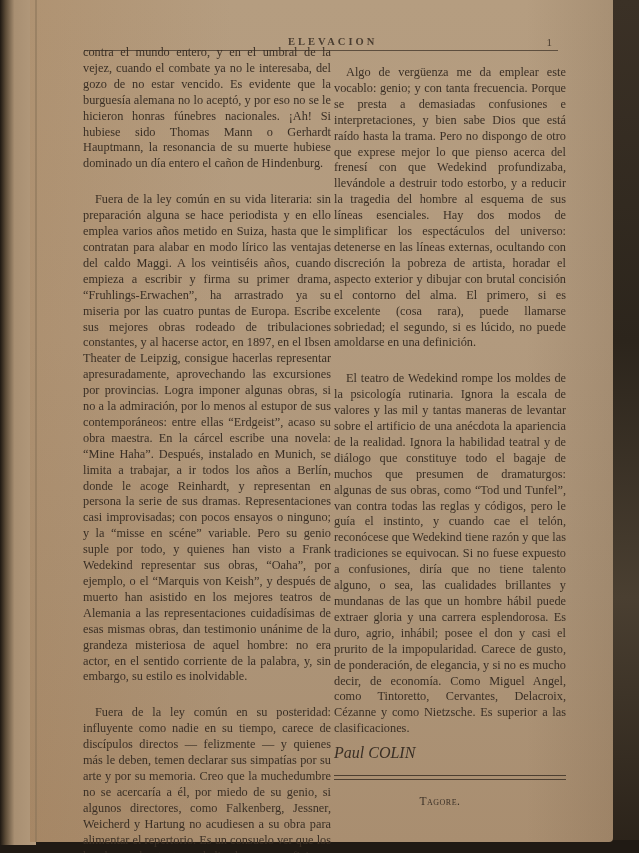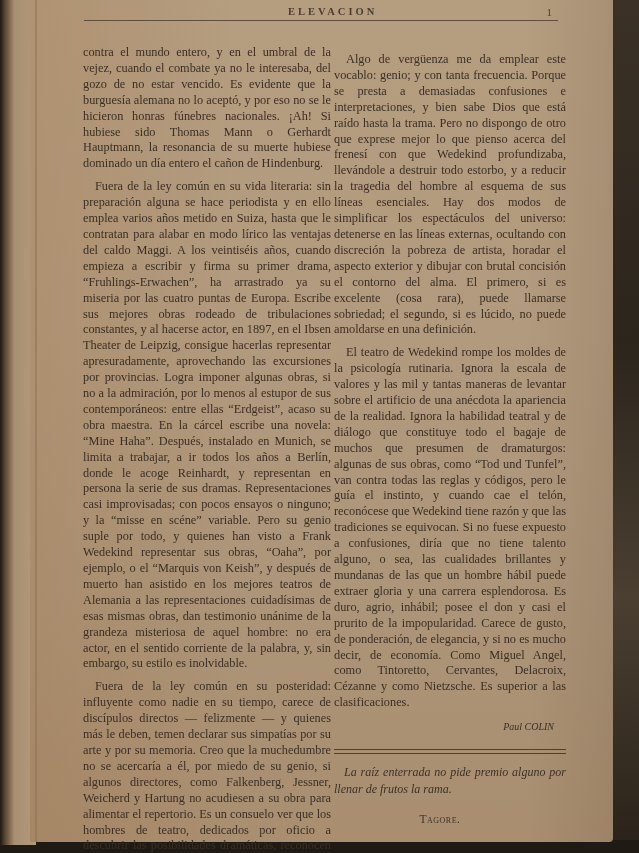"ELEVACION" .header { top: 6px -> 36px }
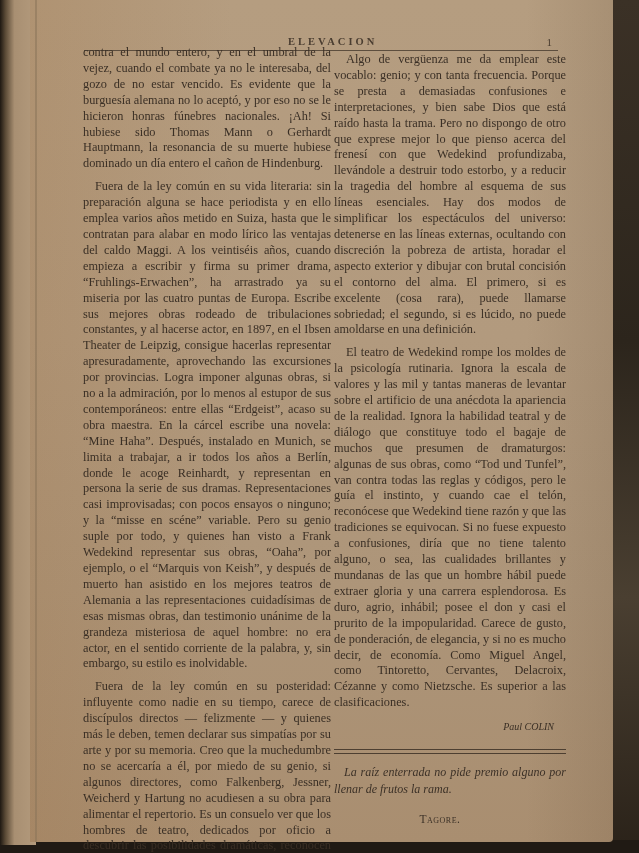"Algo de vergüenza me da" .col p.ind { margin-top: 7px -> 20px }
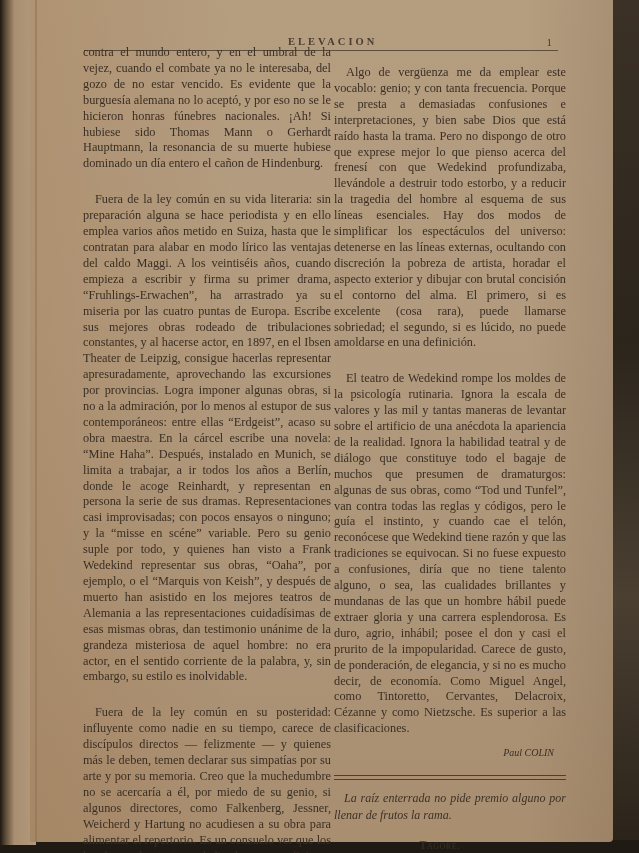"Paul COLIN" .signature { font-size: 10px -> 16px; text-align: right -> left }
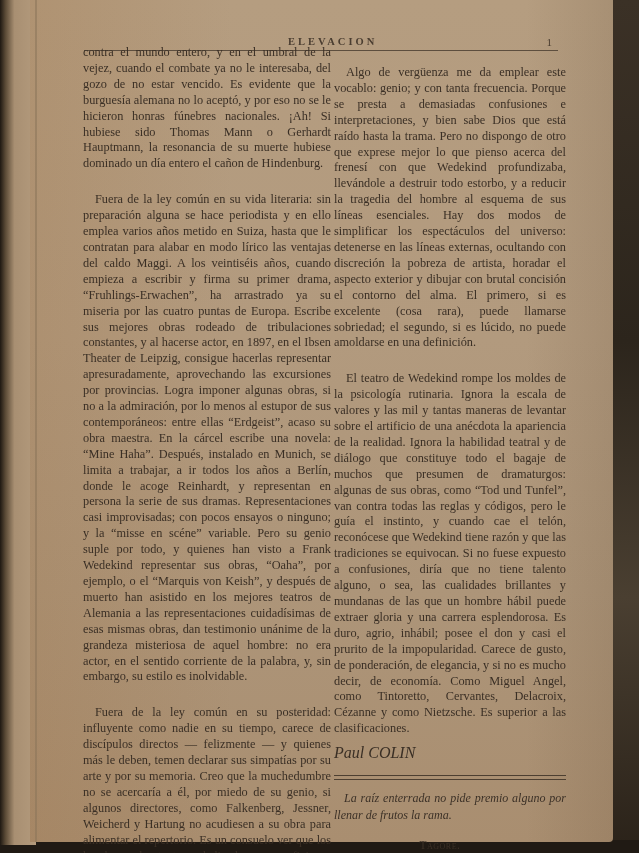"La raíz enterrada no pide" div.quote { html: <div>La raíz enterrada no pide premio alguno por llenar de frutos la rama.</div> -> none }
